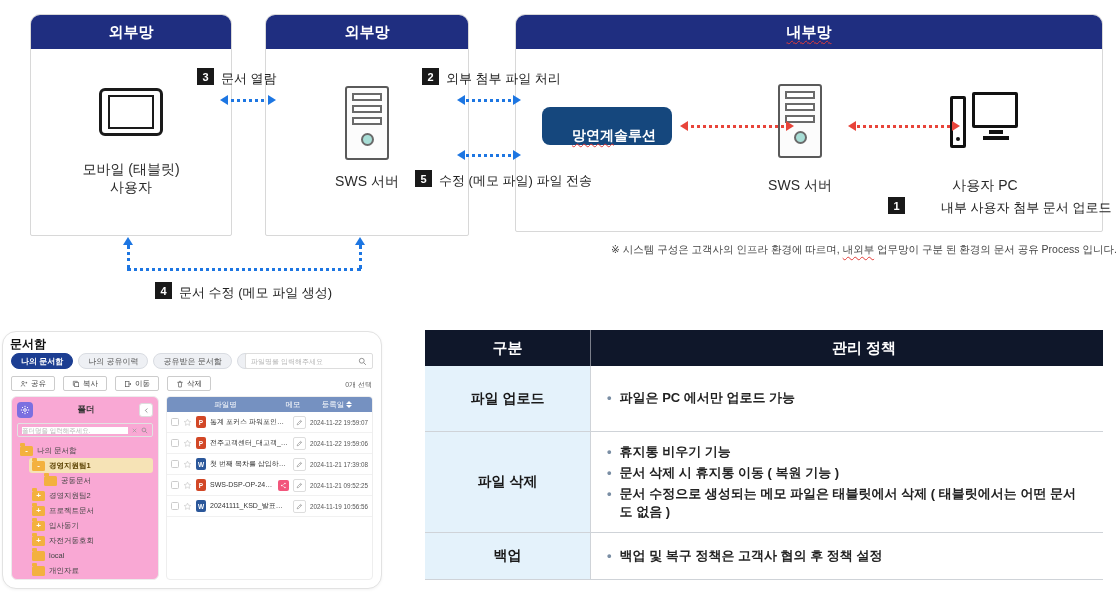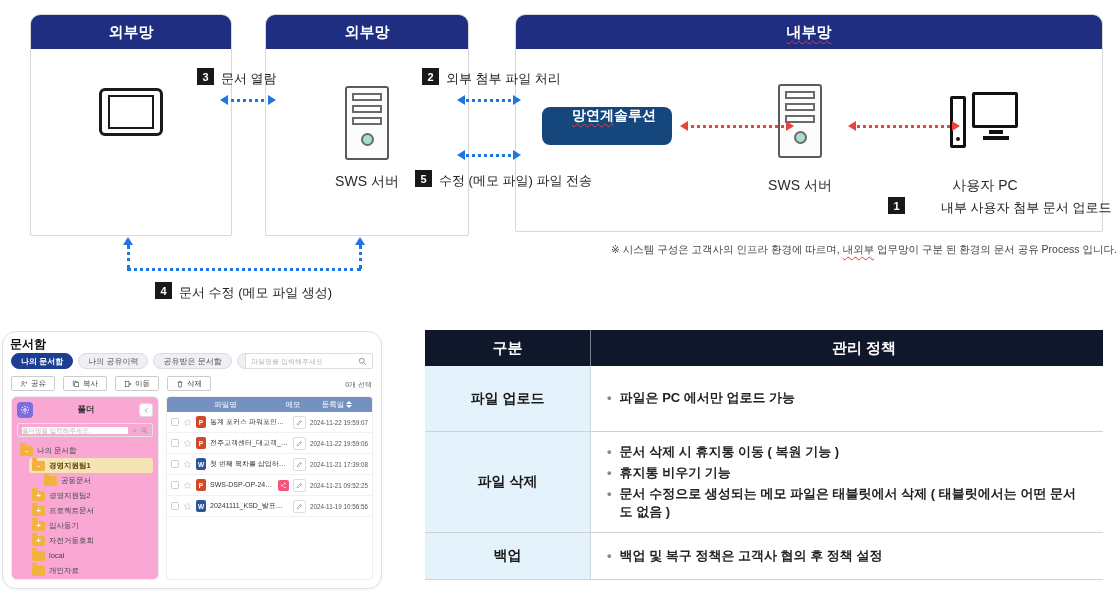"망연계" .gateway { align-items: flex-start -> flex-end }
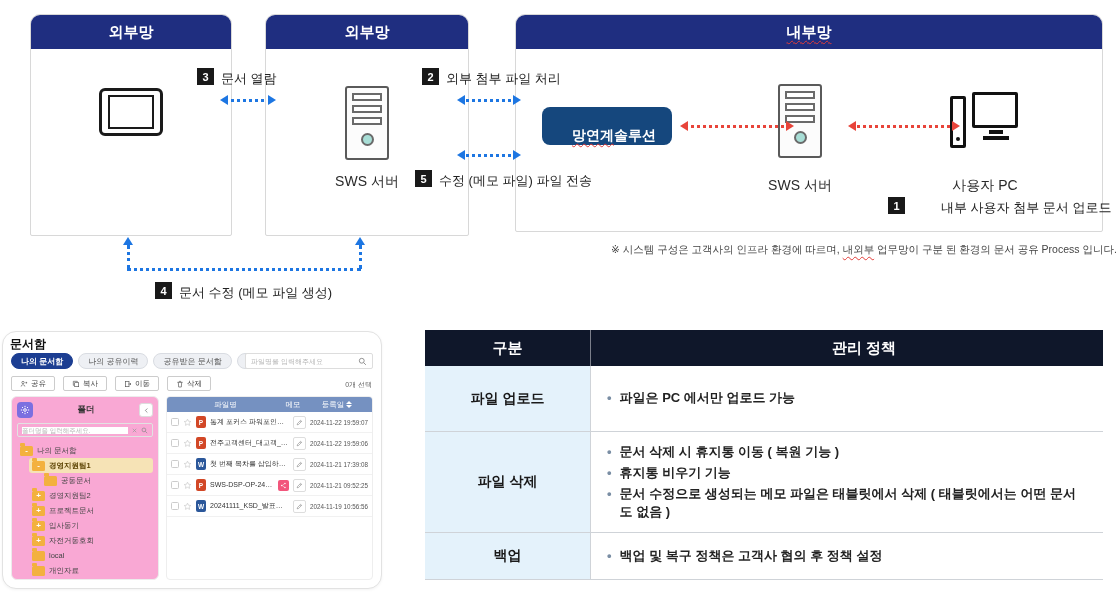"모바일 (태블릿)" div.dev-label { html: none -> <div> <div>모바일 (태블릿)</div> <div>사용자</div> </div> }
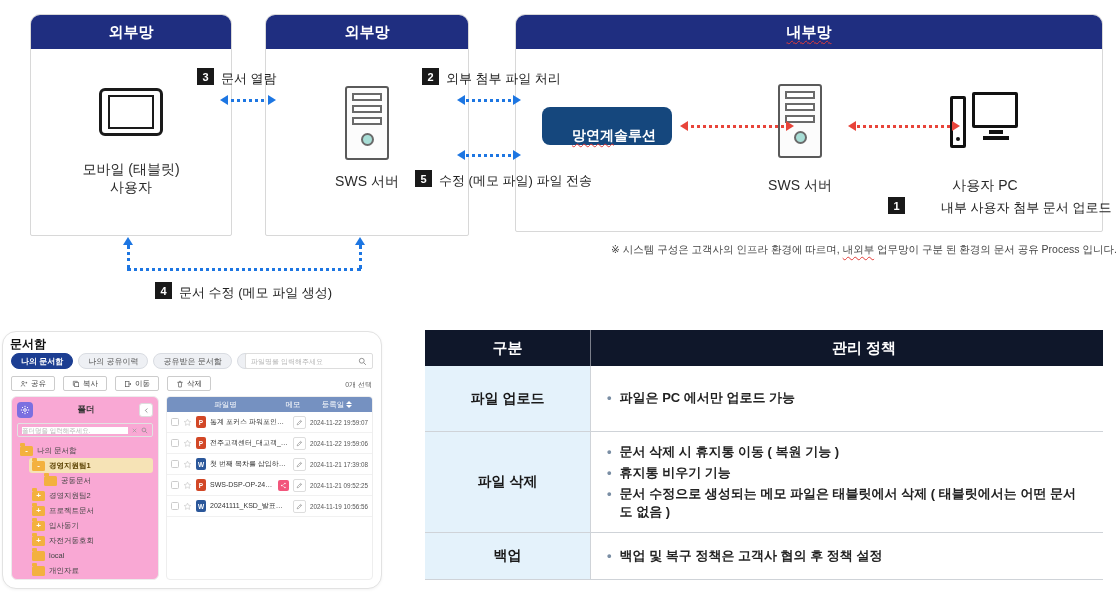"문서 삭제 시 휴지통 이동" div.p-line { order: before "휴지통 비우기 기능" -> after "휴지통 비우기 기능" }
